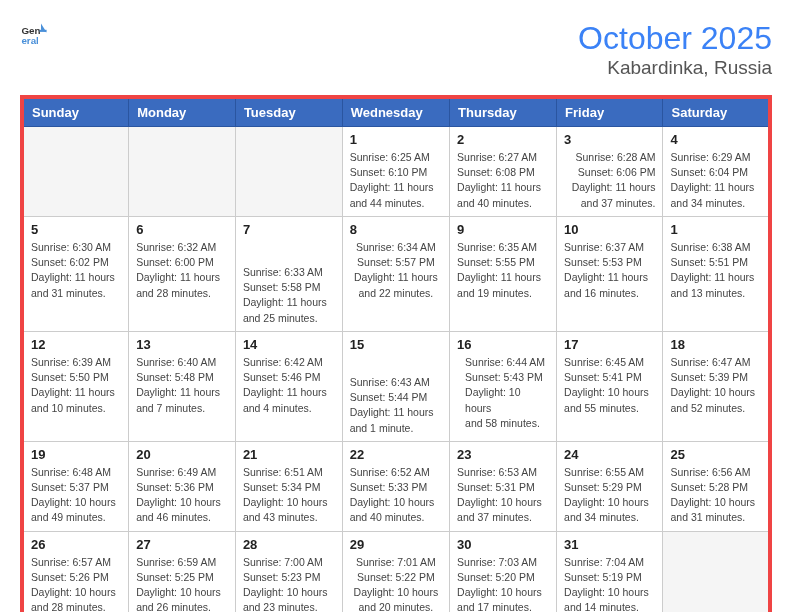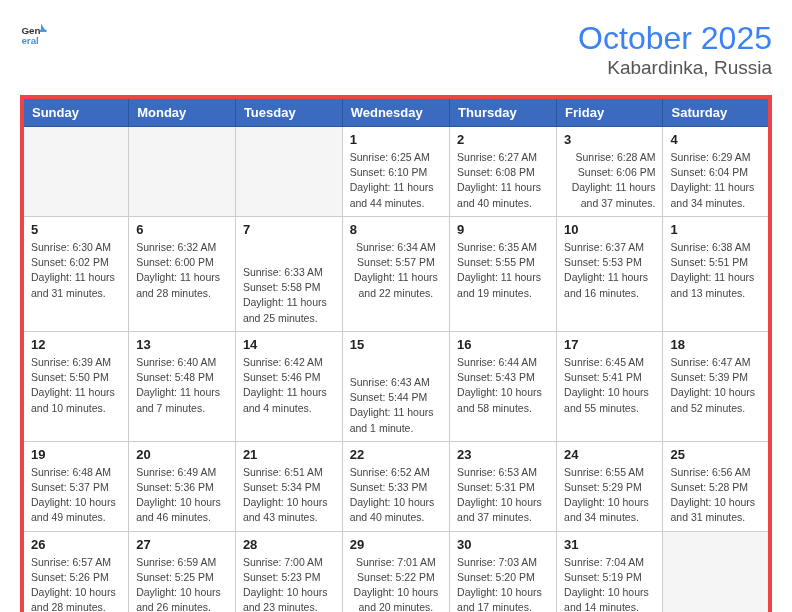"Sunrise: 6:44 AM" div.day-info { margin-left: none -> 8px }
